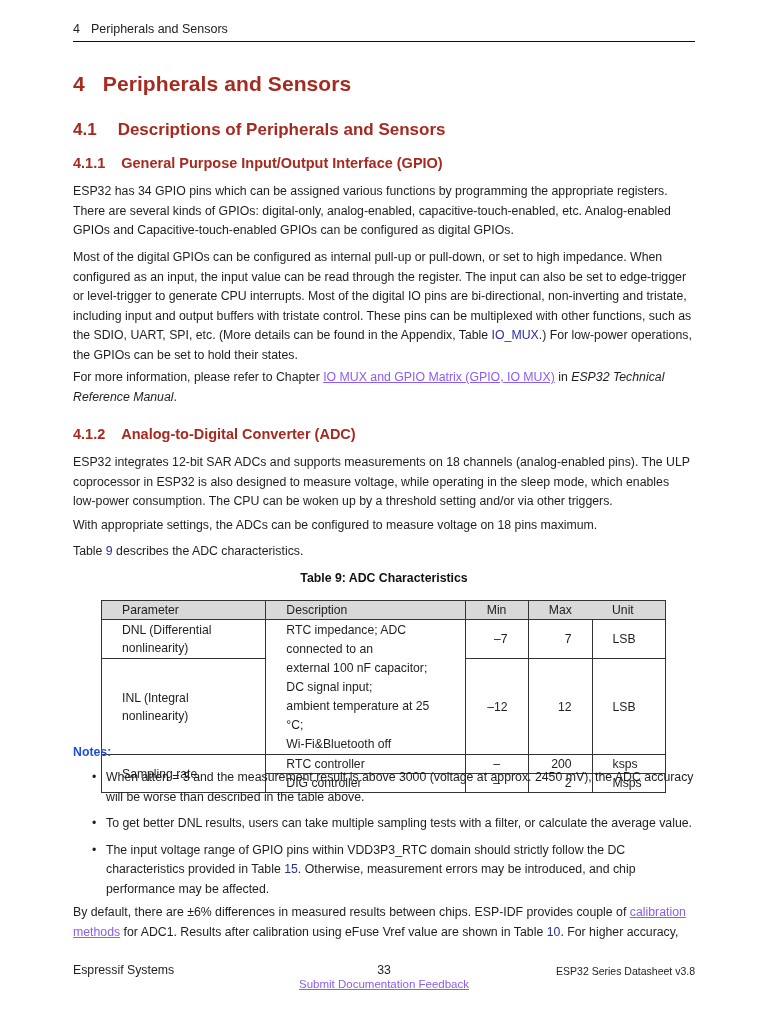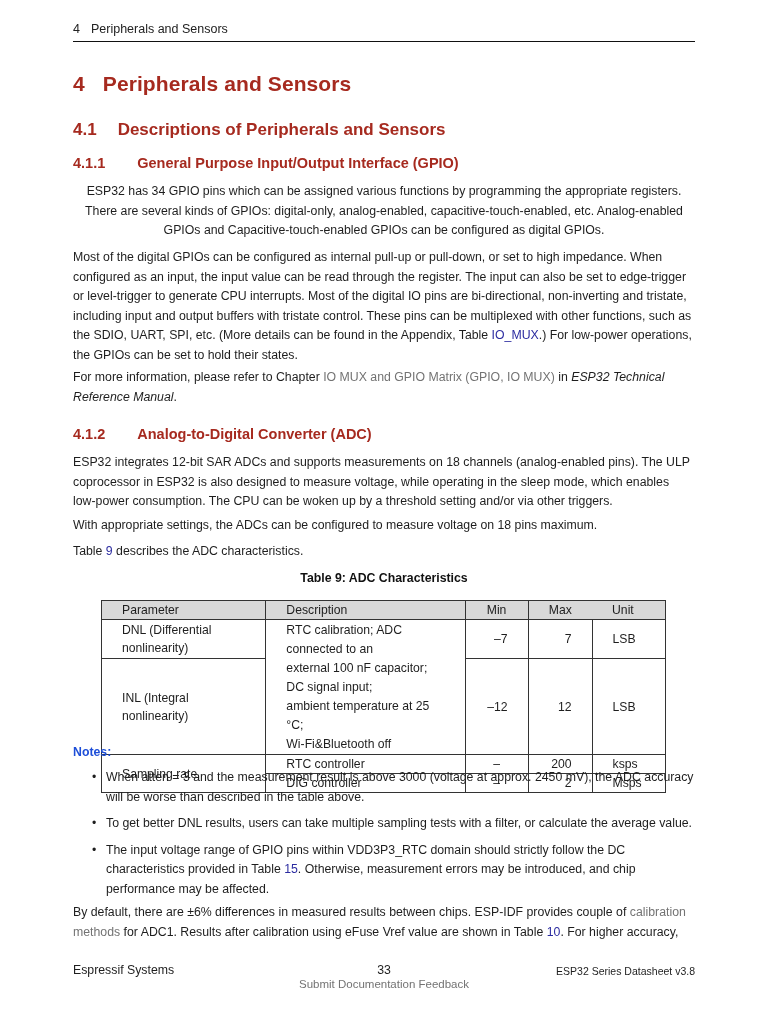"4.1.1" h3 .num { margin-right: 32px -> 16px }
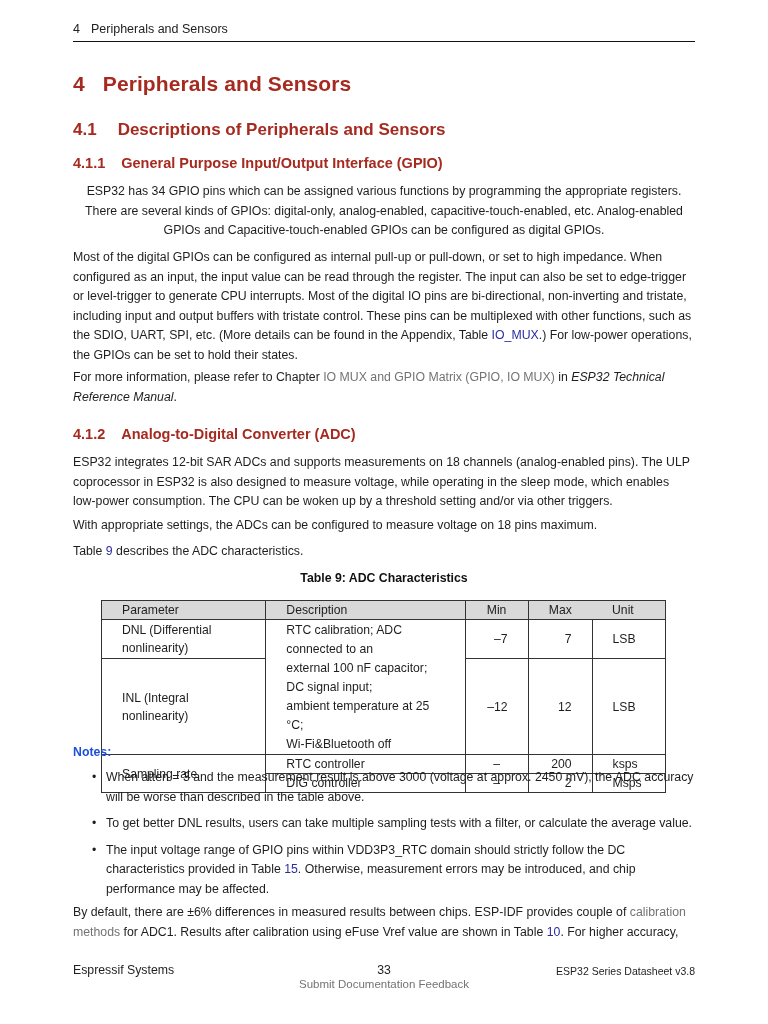"ESP32 has 34 GPIO pins" #p-gpio-1 { text-align: center -> none }
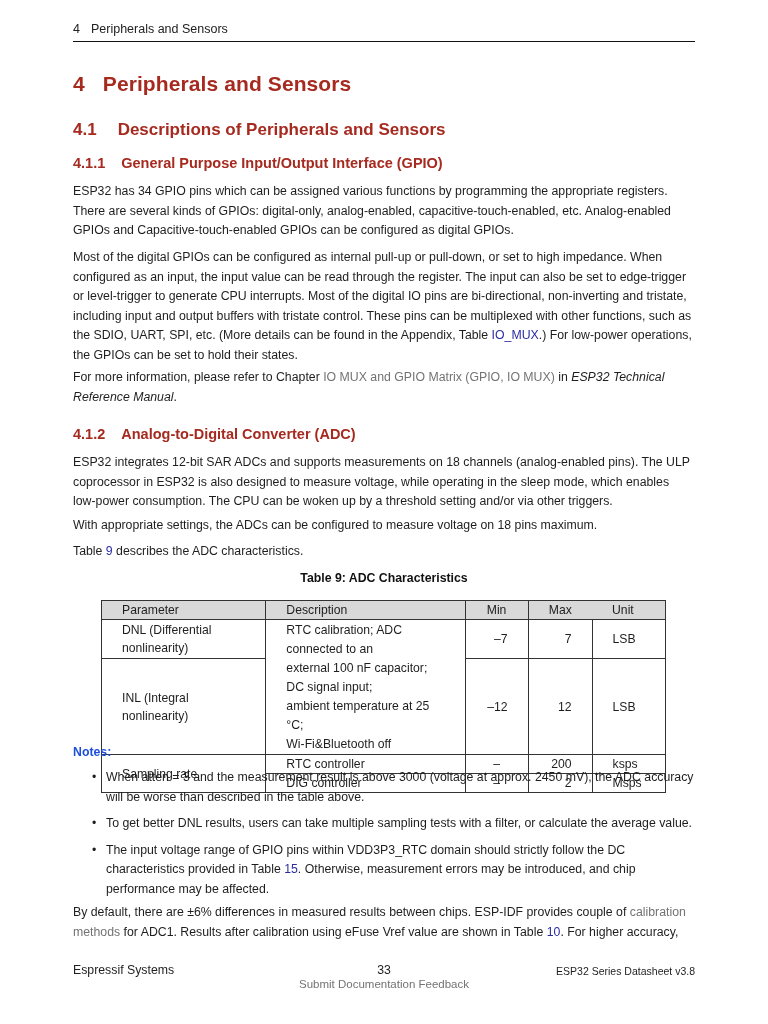"IO MUX and GPIO Matrix" a.link { color: #737373 -> #8b5cf6; text-decoration: none -> underline }
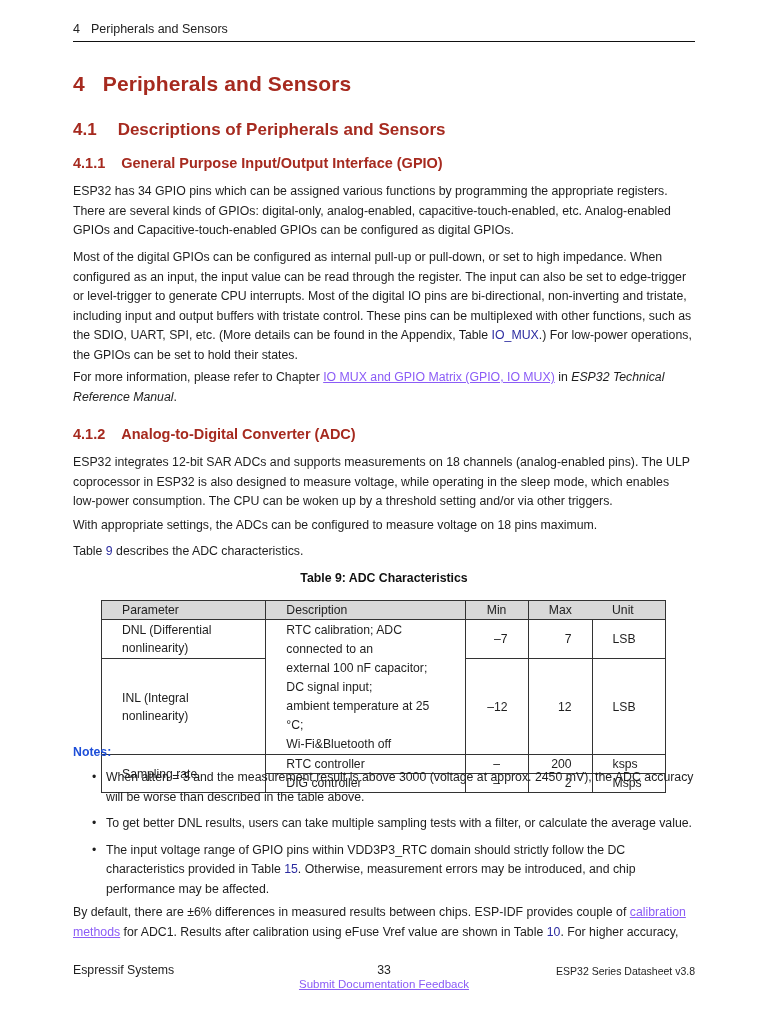"RTC calibration; ADC connected to" div { text: calibration -> impedance }
